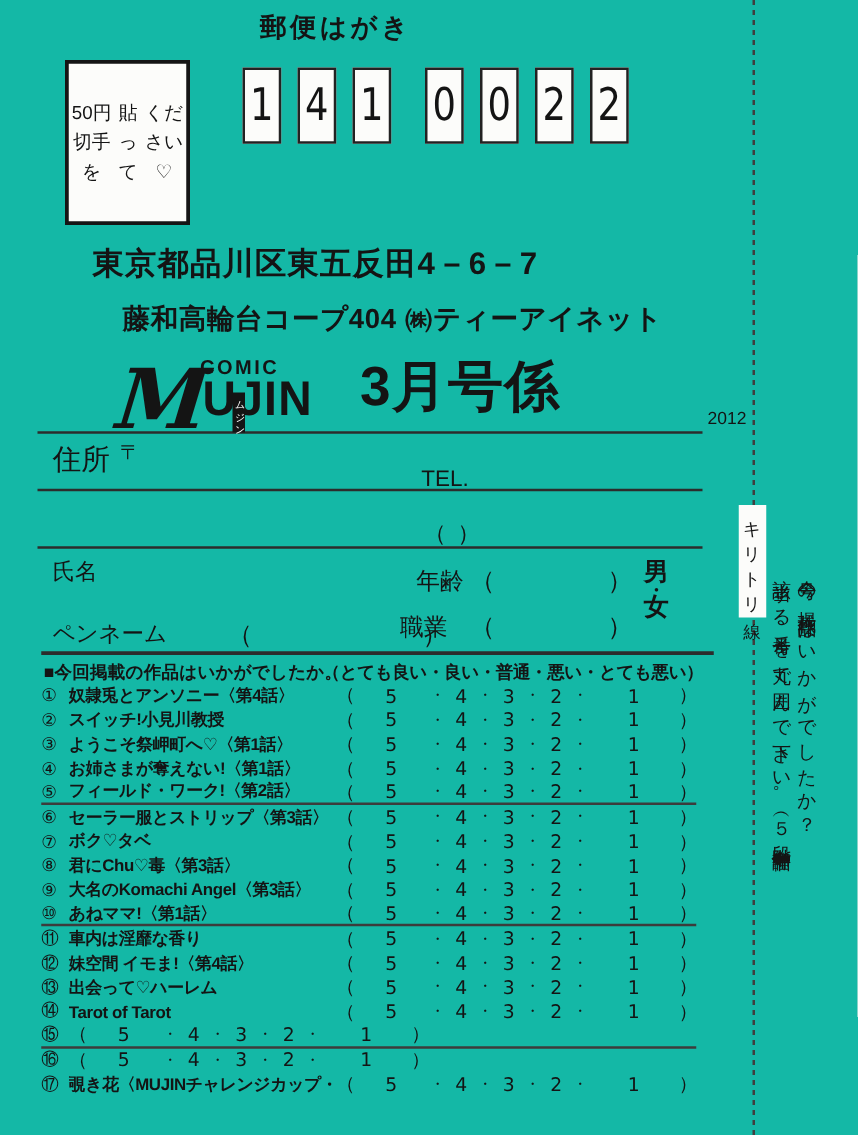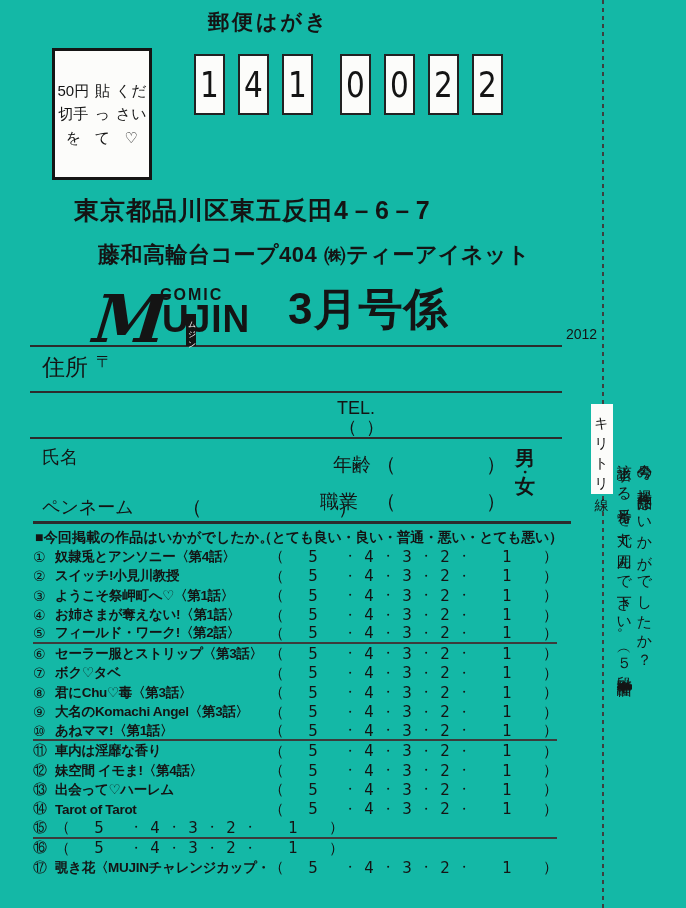"TEL." .tel-label { top: 398px -> 373px }
